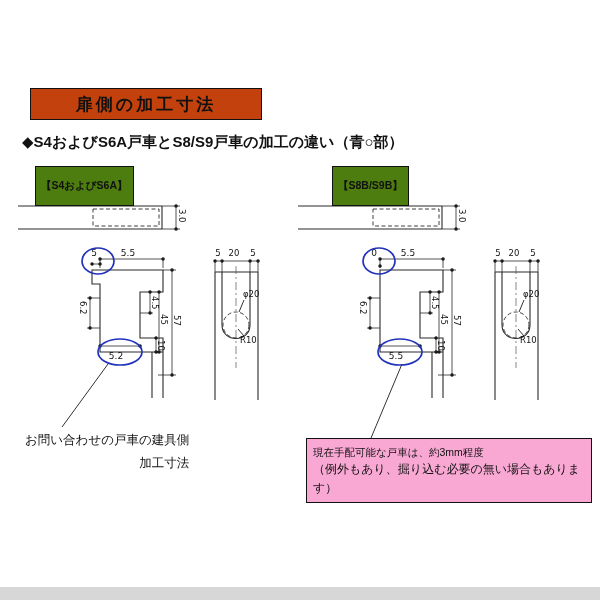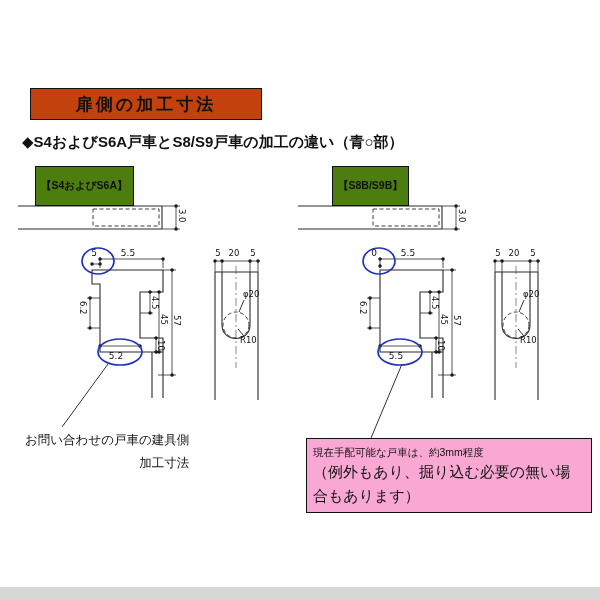"（例外もあり、掘り込む必要の無い場合もあります）" .callout-box .small { font-size: 15px -> 12px }
